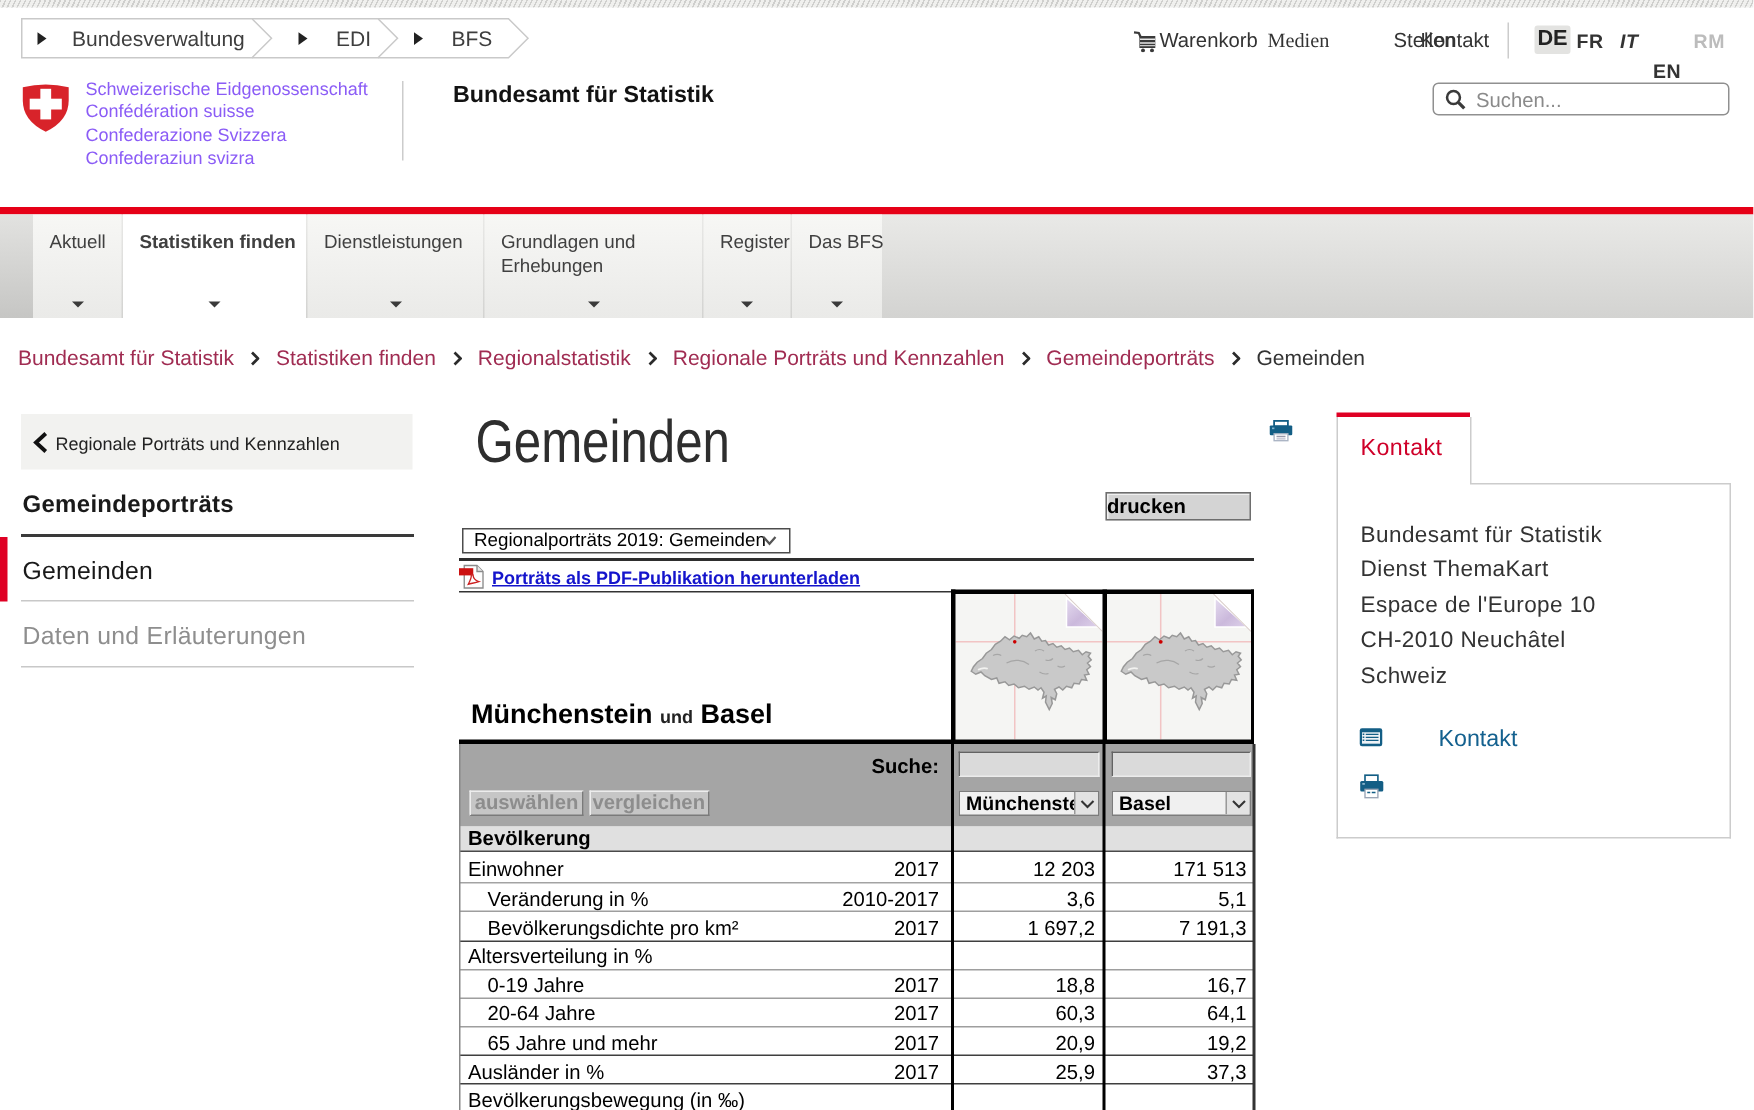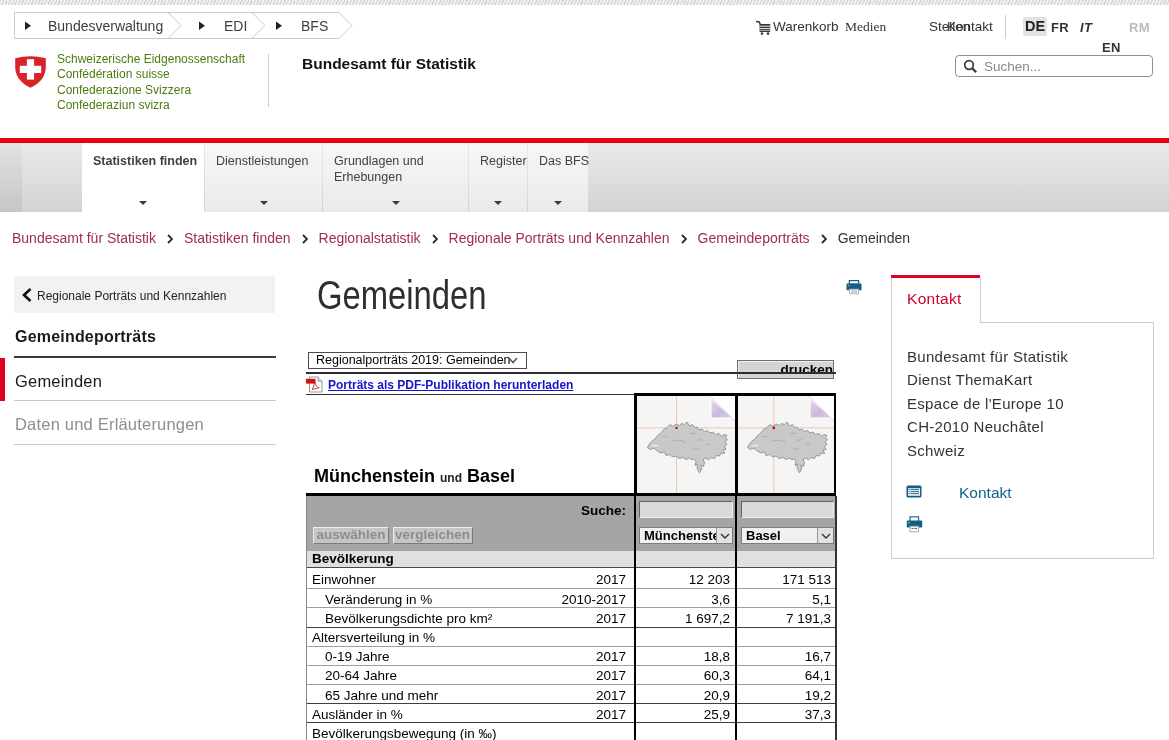"Schweizerische Eidgenossenschaft" .logotxt { color: #4d7c0f -> #8b5cf6 }
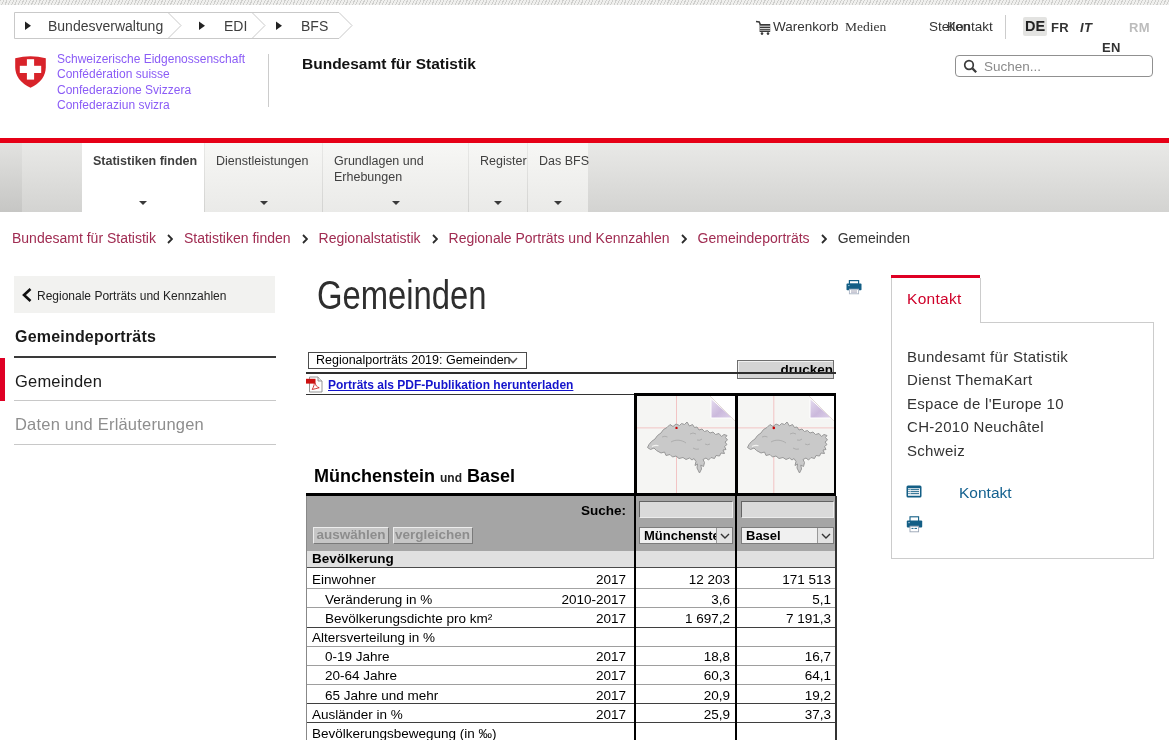"Aktuell" div.tab { html: none -> <div>Aktuell<i></i></div> }
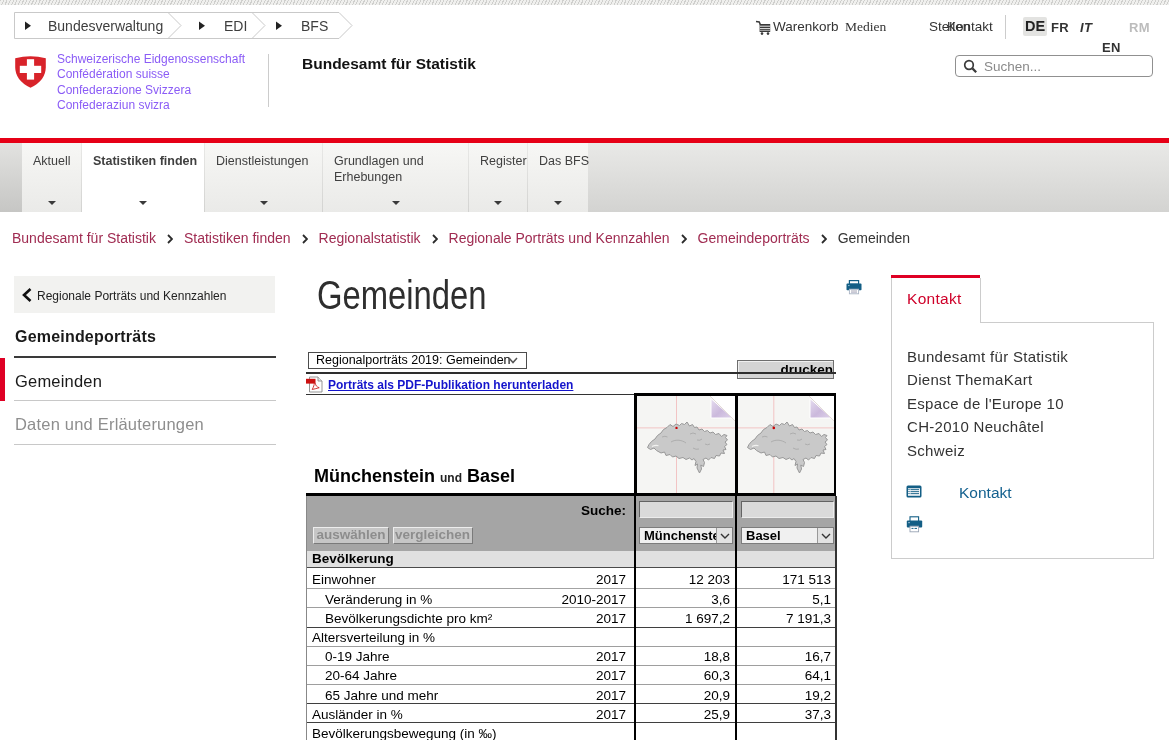"drucken" .drucken { text-align: right -> left; top: 360px -> 328px }
